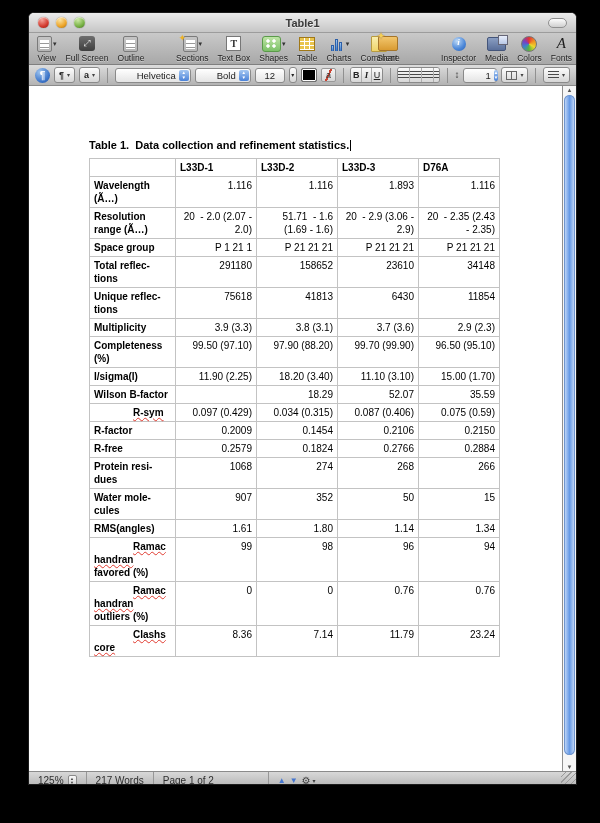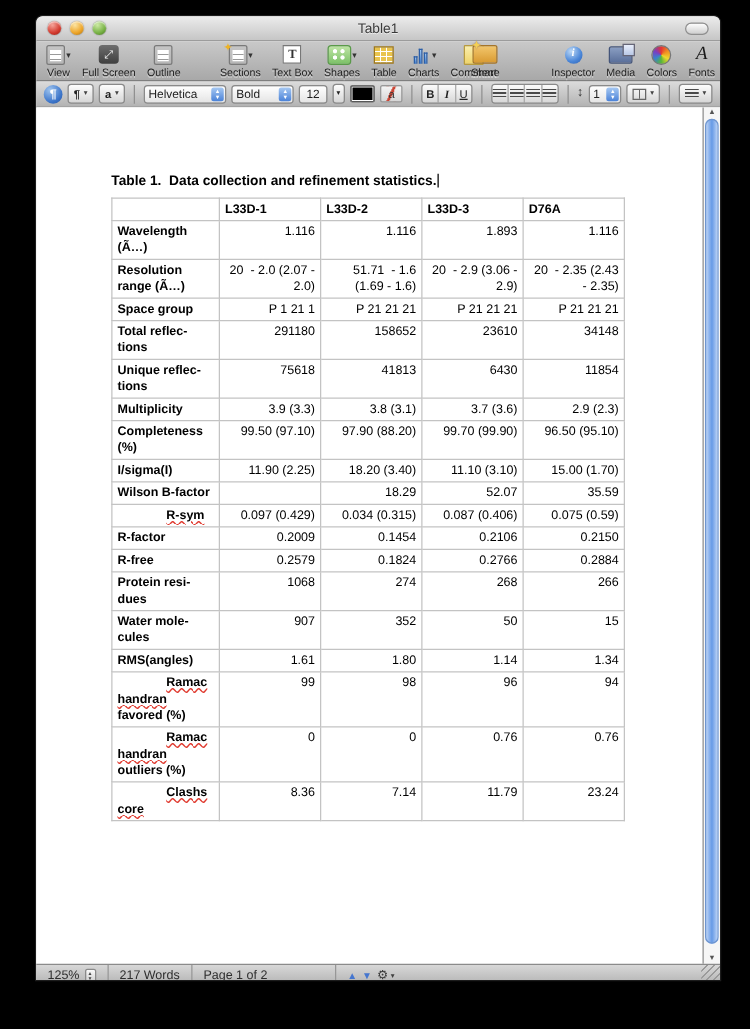"Table1" .wtitle { font-weight: normal -> bold }
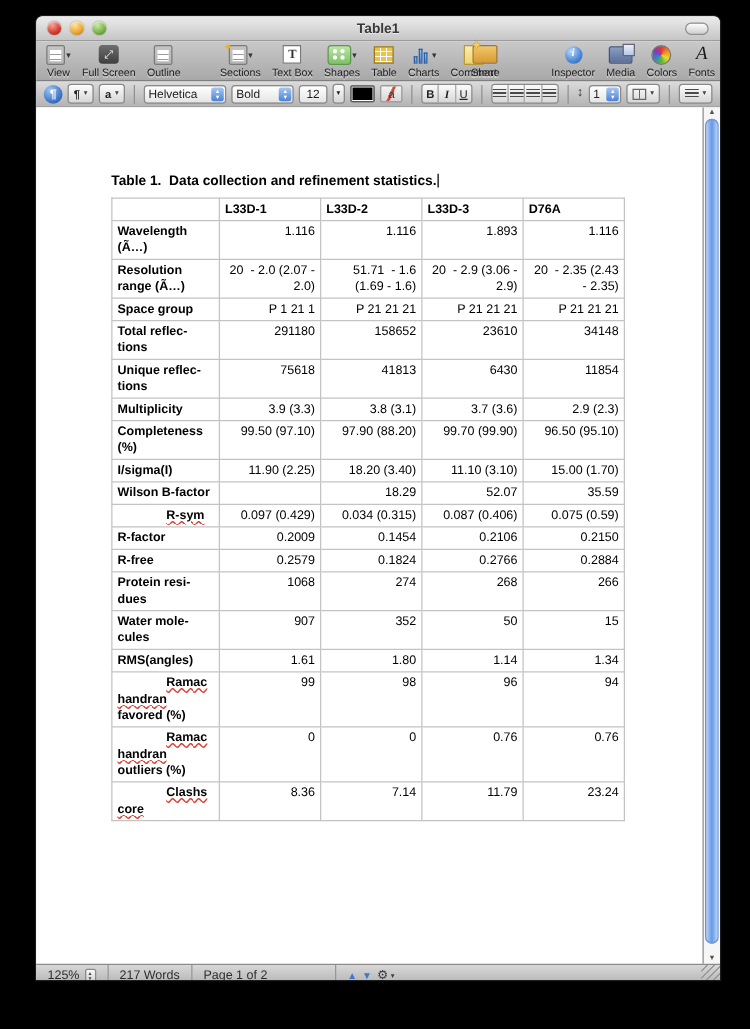"Helvetica" .fb-select { padding: 1px 1px 1px 3px -> 1px 1px 1px 21px }
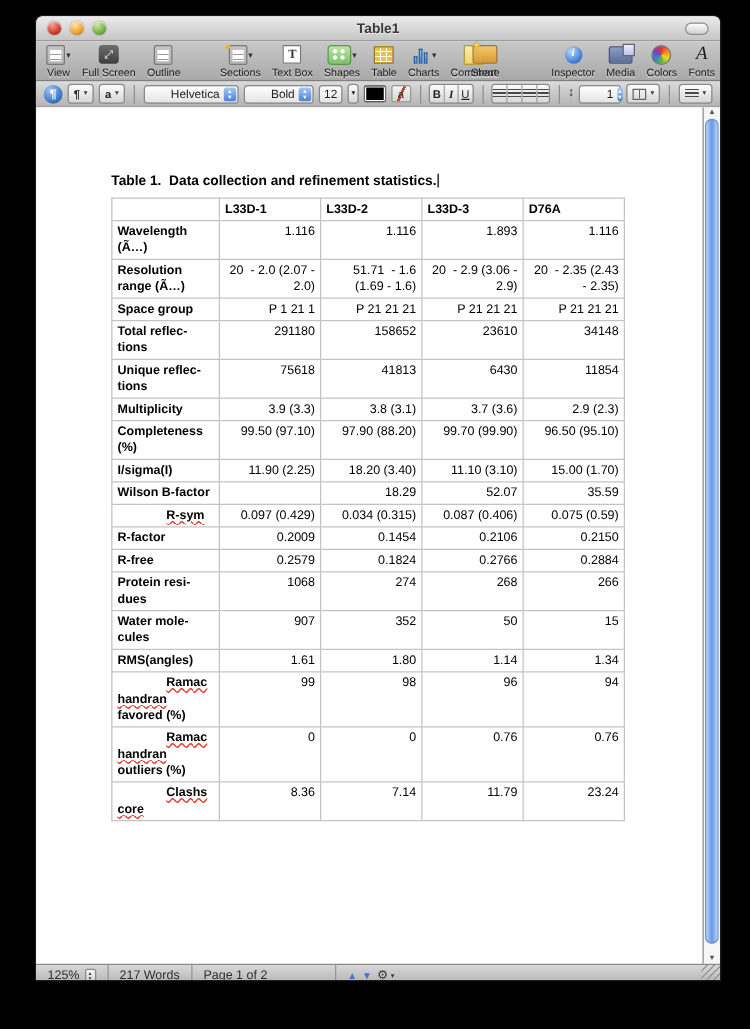"12" .w30 { padding: 1px 0 -> 1px 11px }
